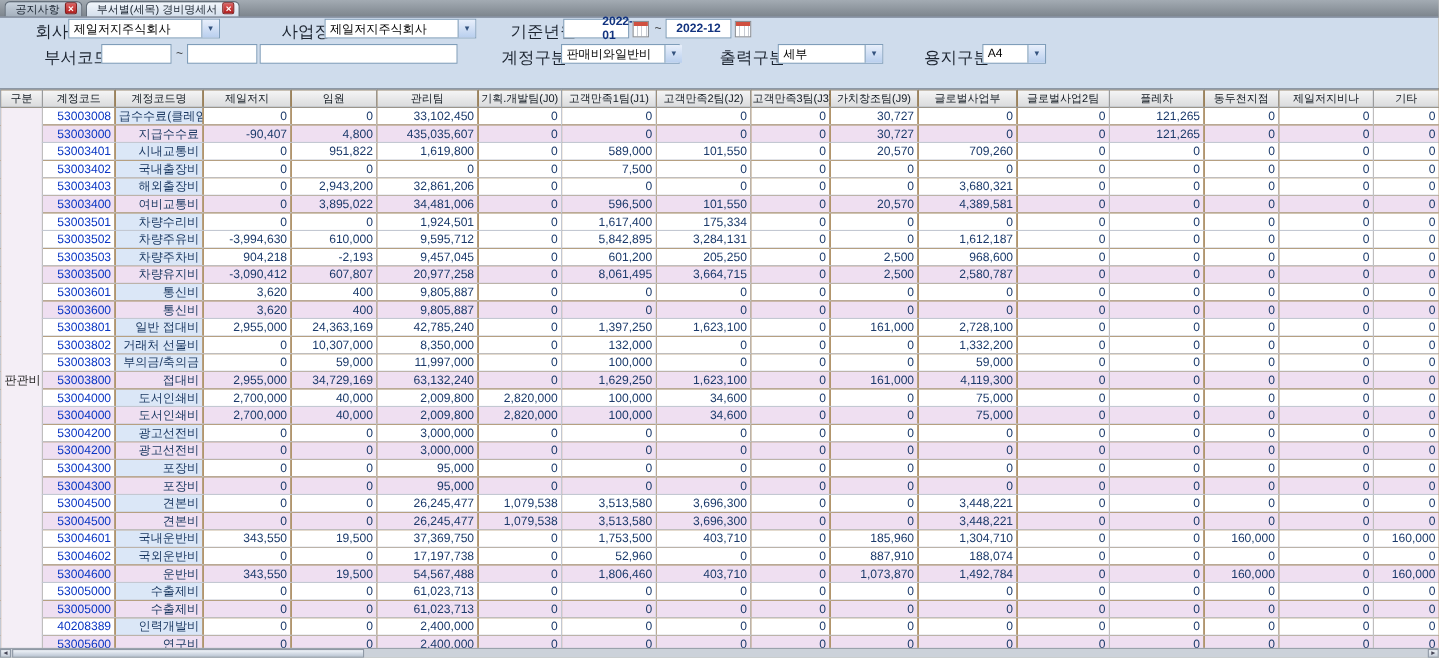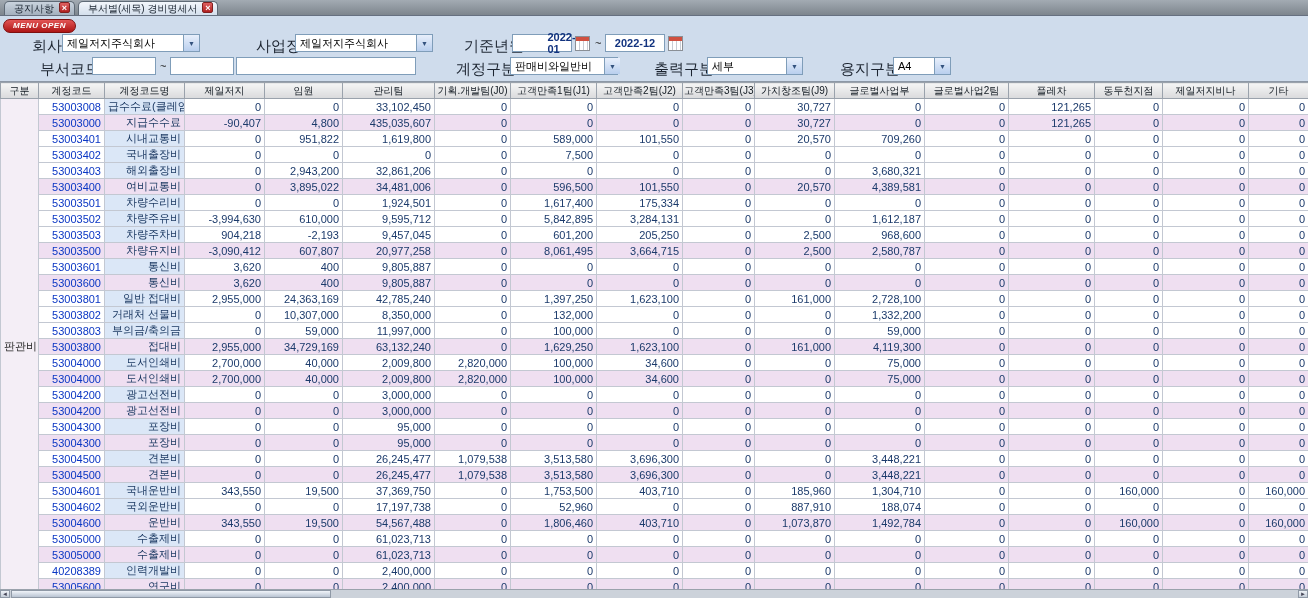"MENU OPEN" div.menu-row { html: <div> <span>MENU OPEN</span> </div> -> none }
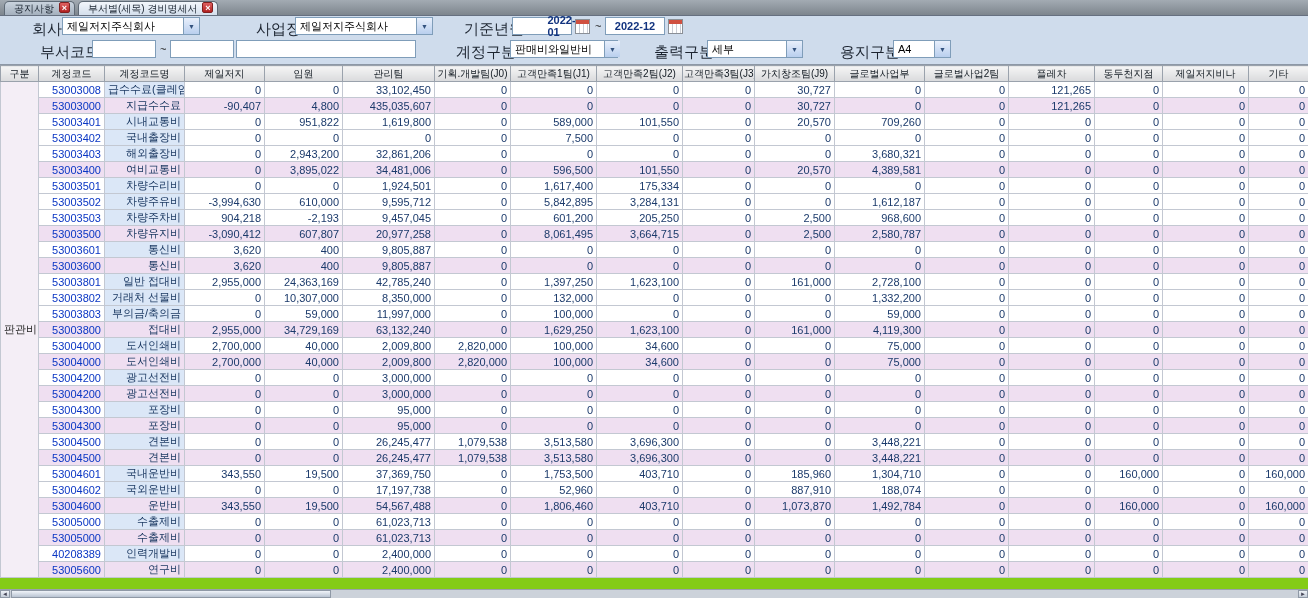"구분" .table-wrap { background: #84cc16 -> #a16207; margin-top: none -> 16px }
